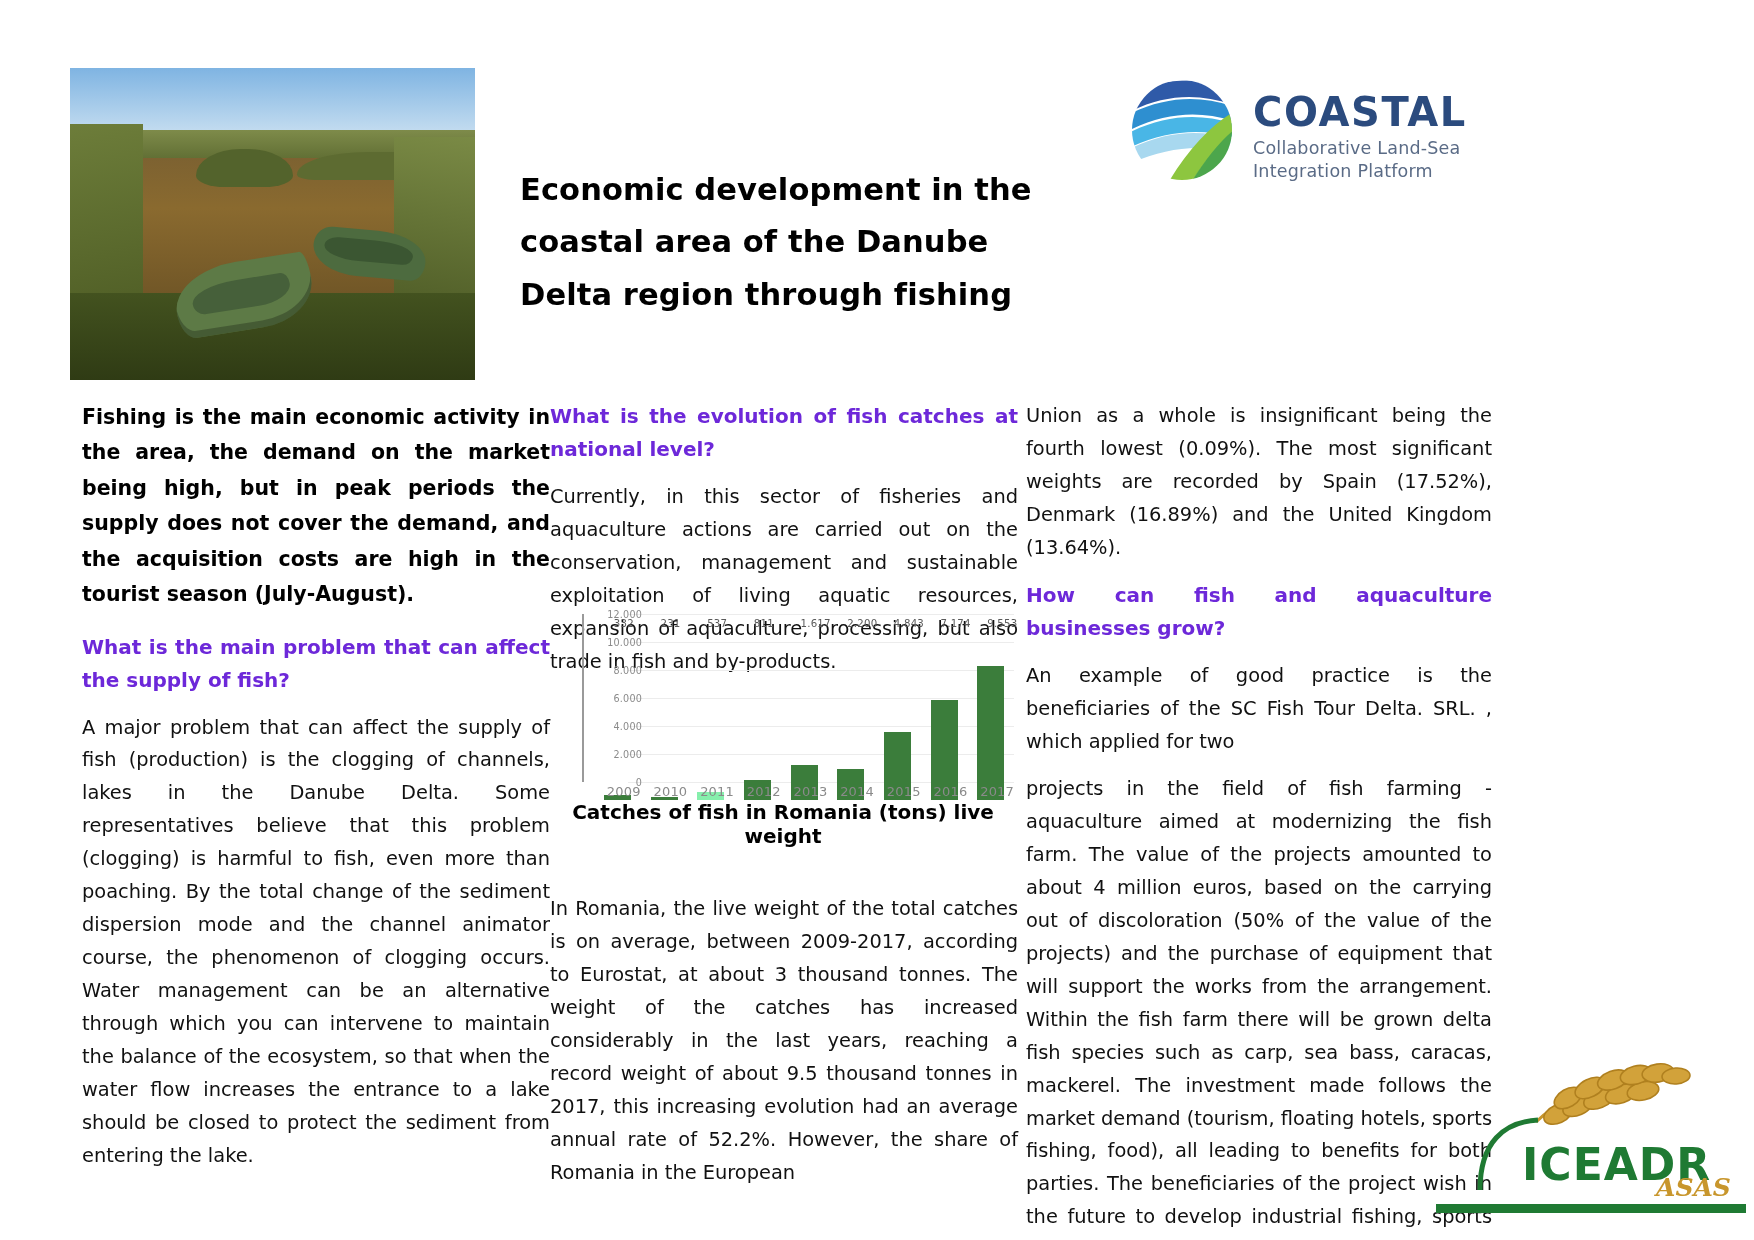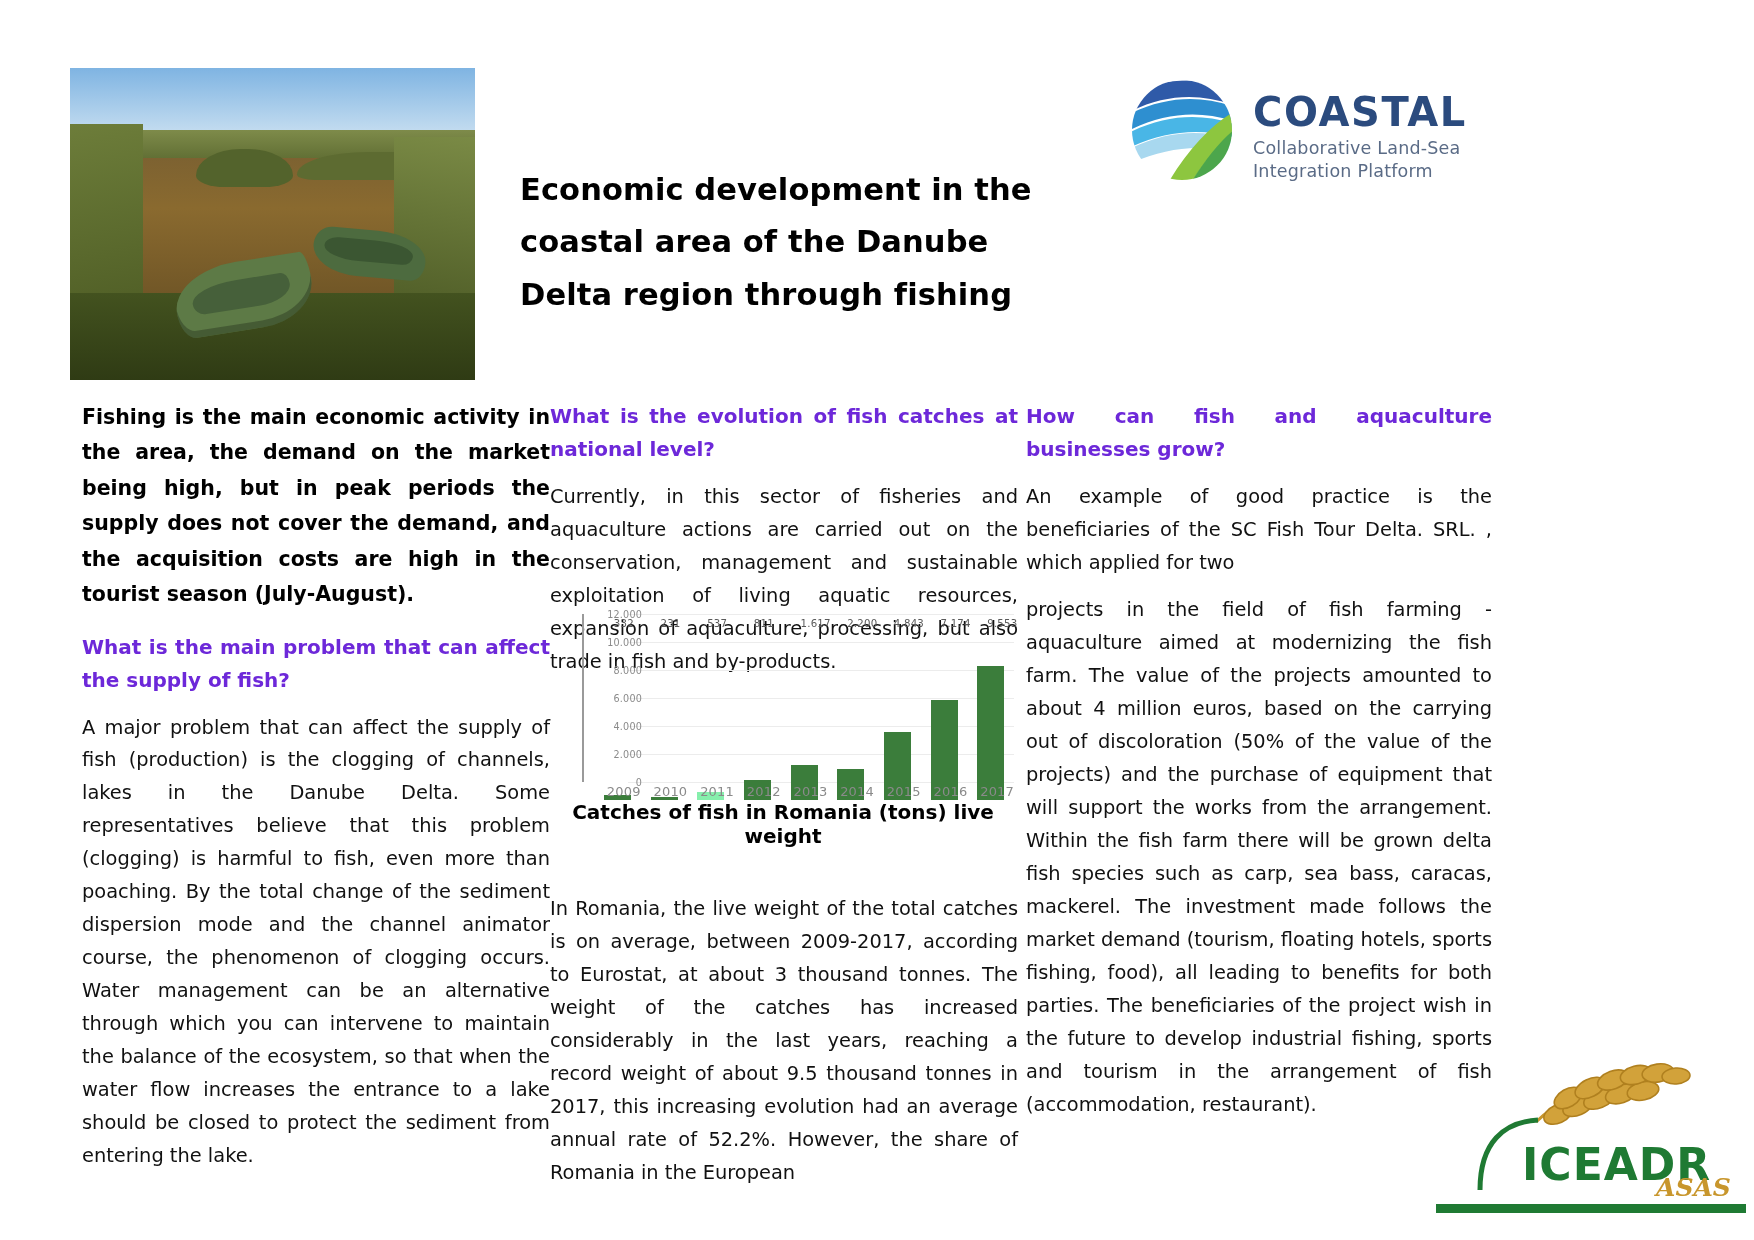"Union as a whole is" p.t { html: none -> <p>Union as a whole is insignificant being the fourth lowest (0.09%). The most significant weights are recorded by Spain (17.52%), Denmark (16.89%) and the United Kingdom (13.64%).</p> }
